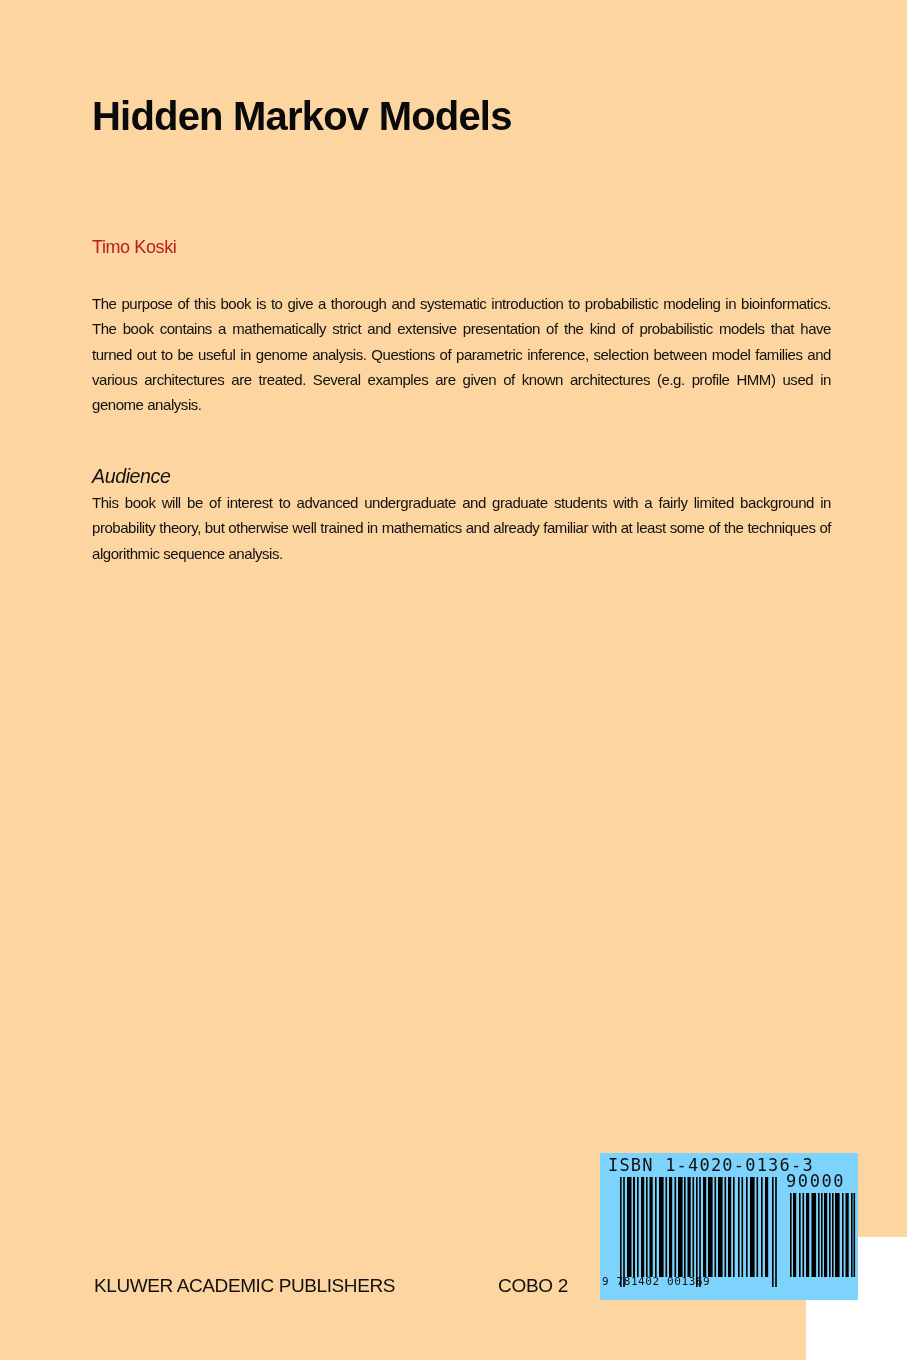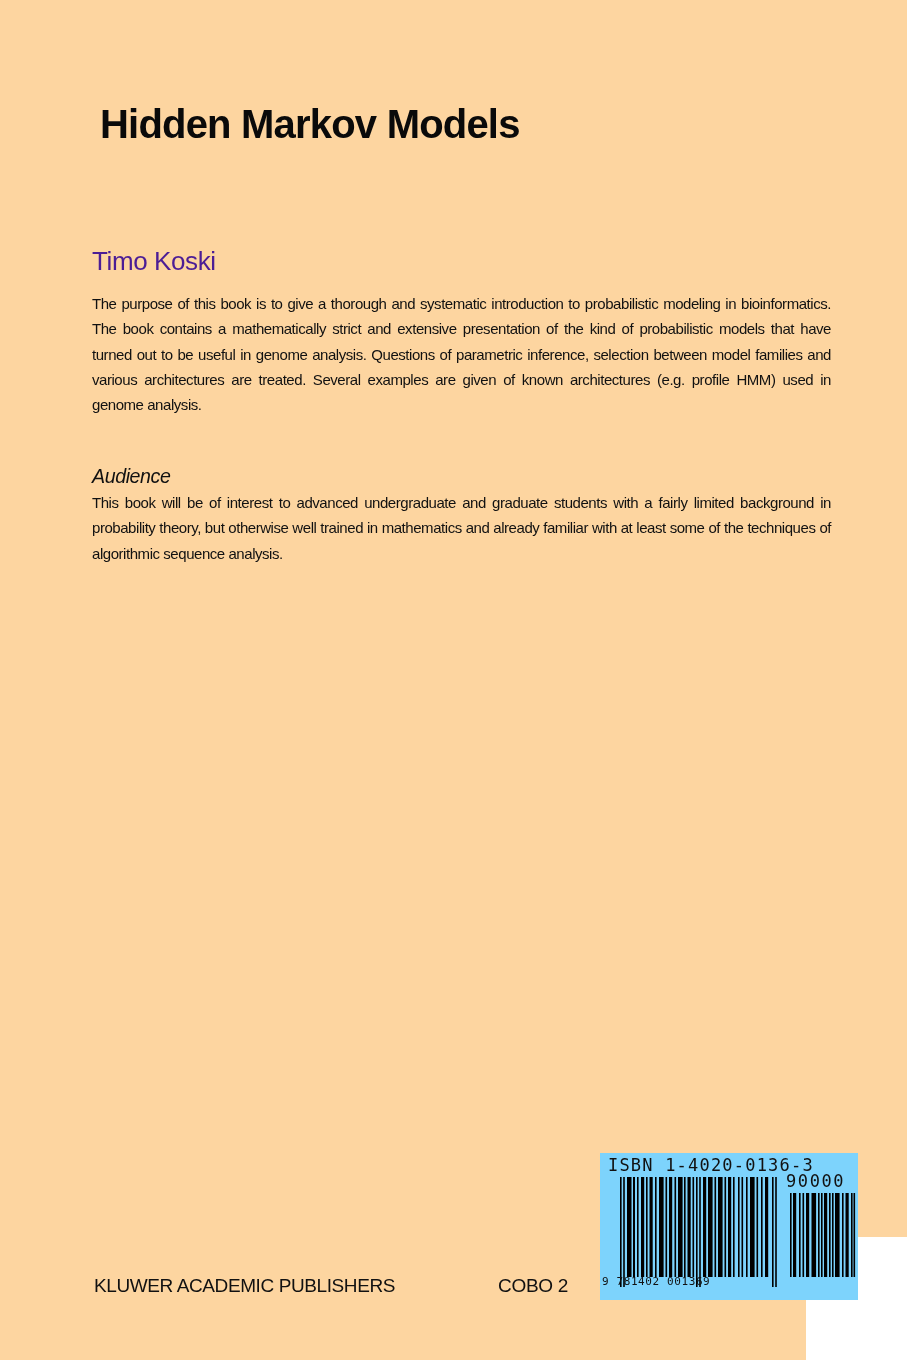"Hidden Markov Models" .title { margin: 8px -> 0 }
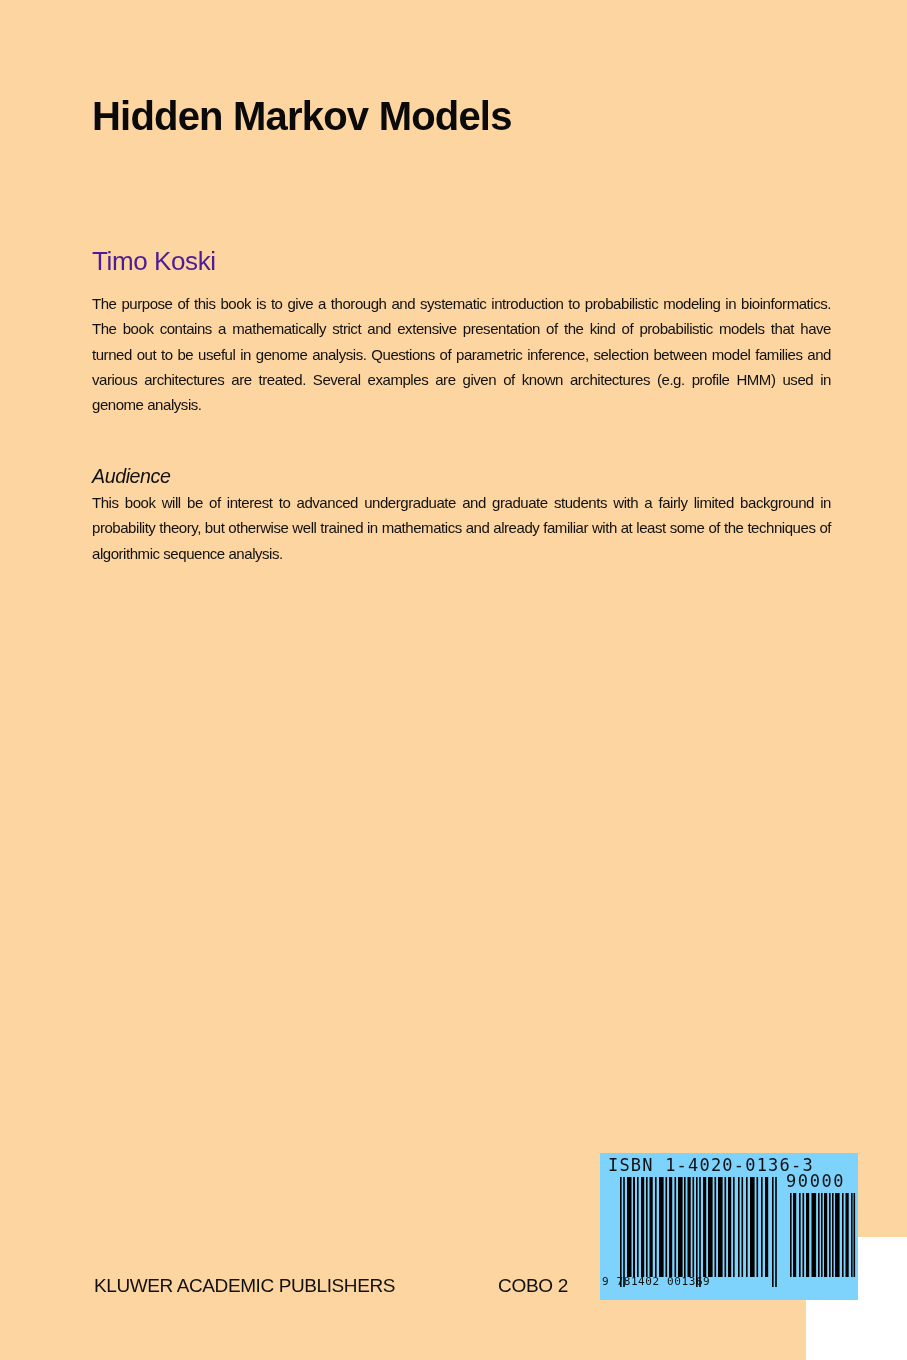"Timo Koski" .author { color: #4c1d95 -> #b91c1c; font-size: 26px -> 18px; top: 246px -> 237px }
